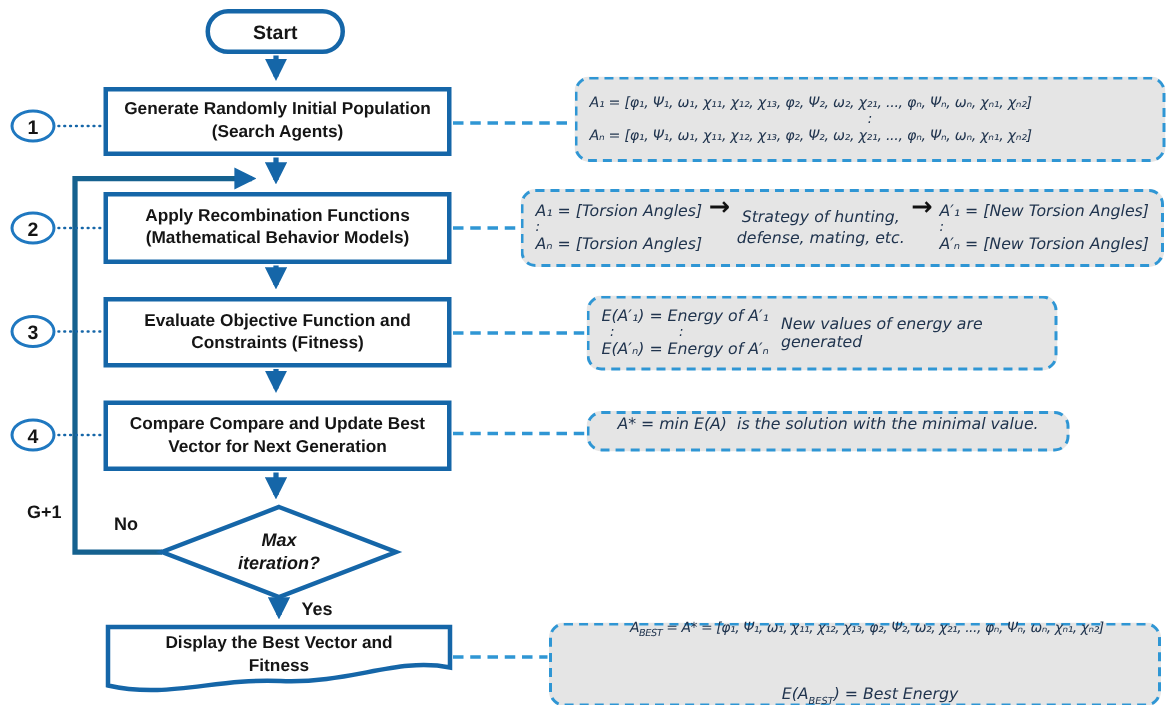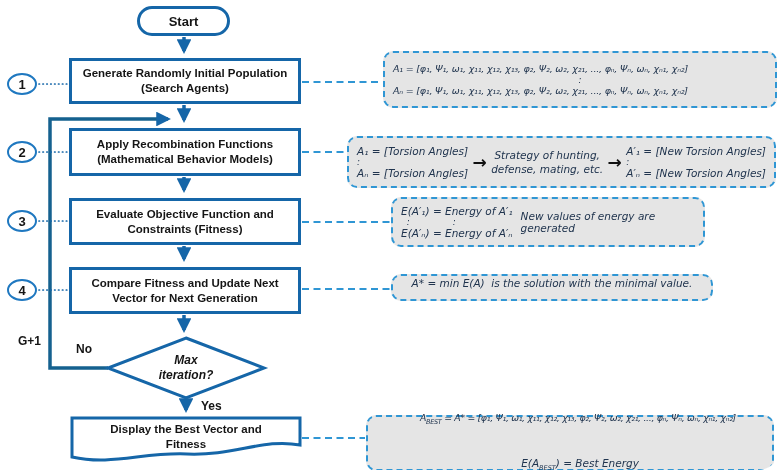"Start" .stage { border-radius: 22px -> none }
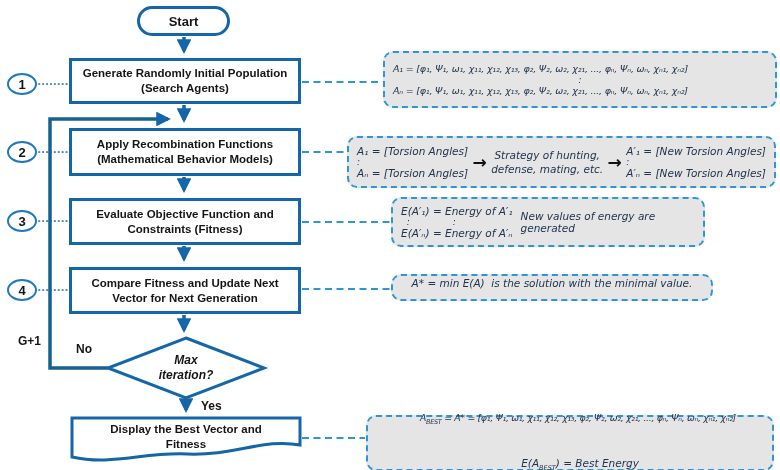"A₁ = [Torsion Angles]" .a2 { align-items: center -> none; top: 136px -> 126px }
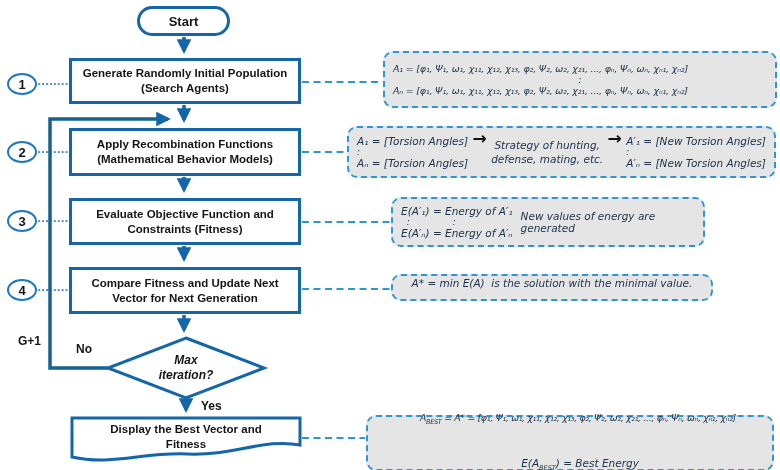"Compare Fitness and Update Next" span { text: Fitness and Update Next -> Compare and Update Best }
